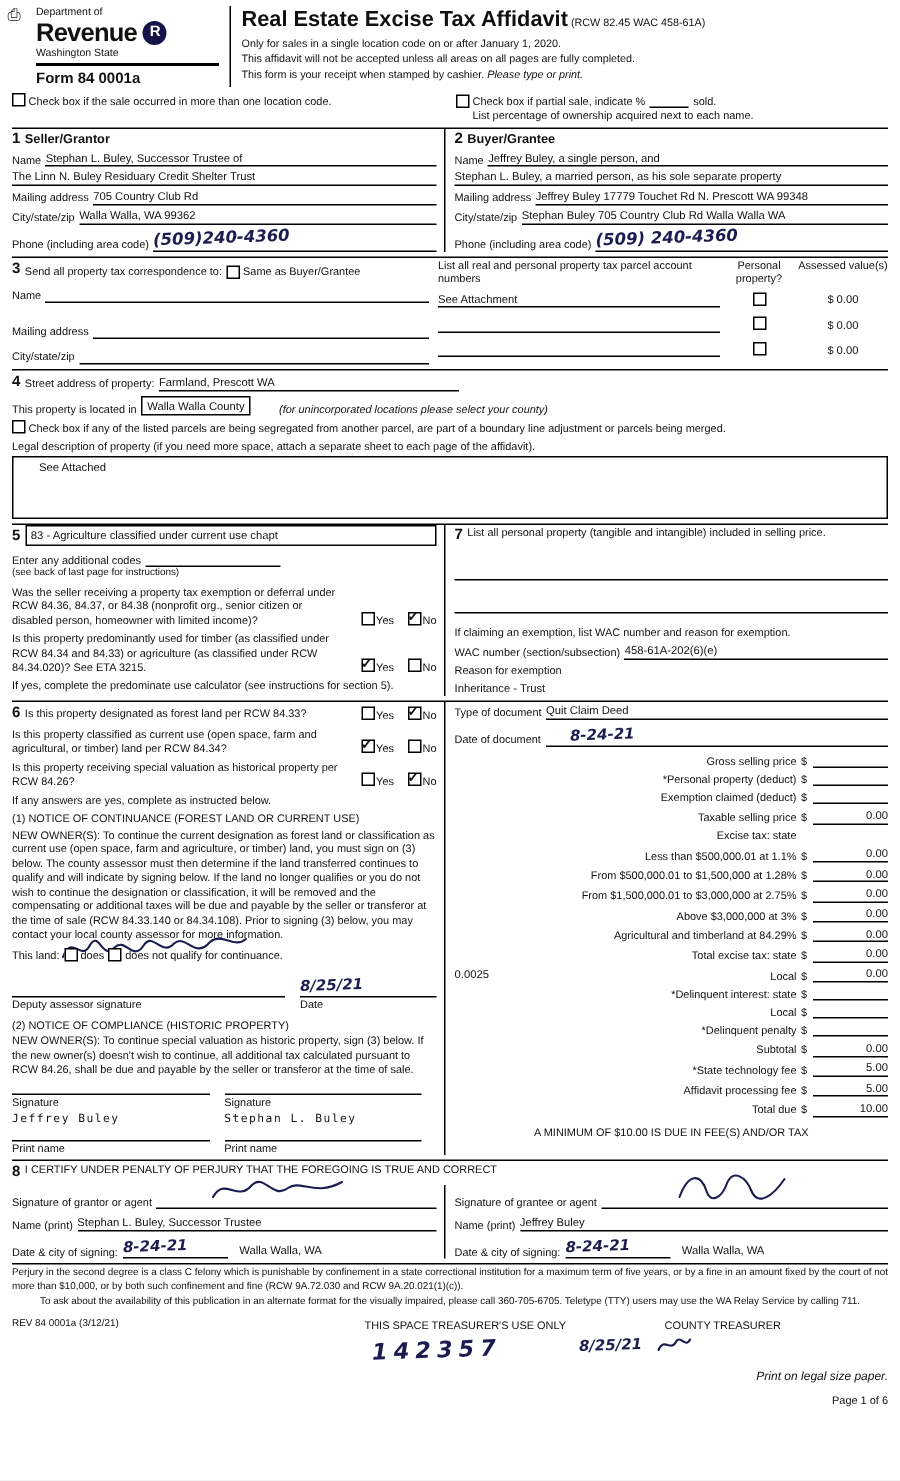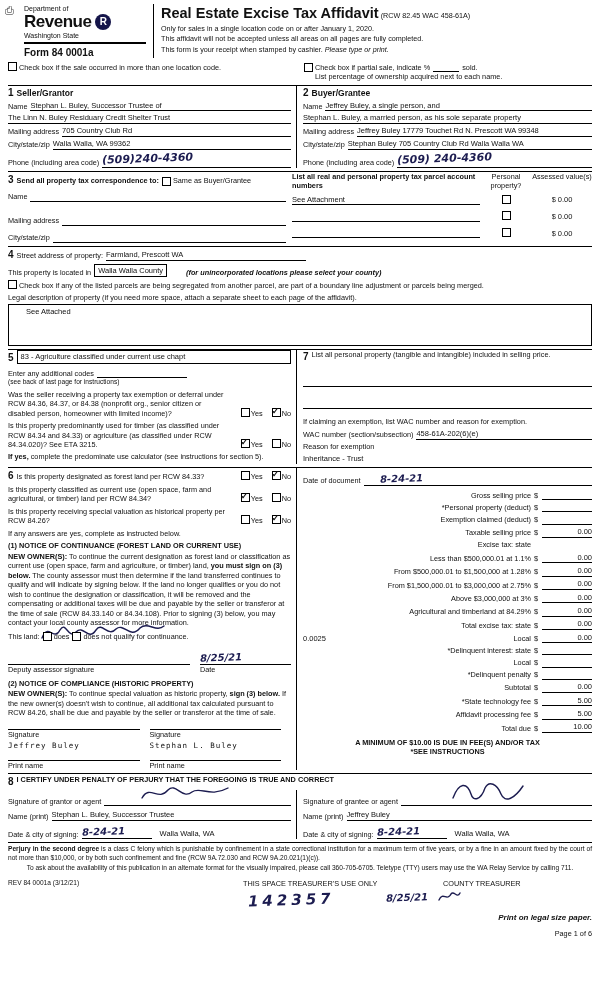"Send all property tax correspondence" .b { font-weight: bold -> normal }
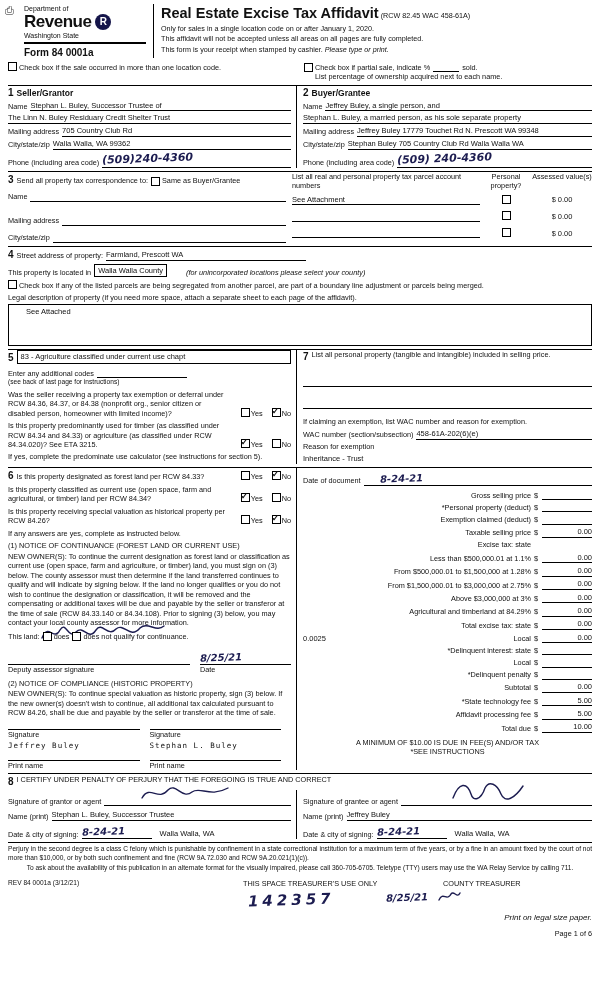"Type of document" div.fline { html: none -> <div> <span>Type of document</span> <span>Quit Claim Deed</span> </div> }
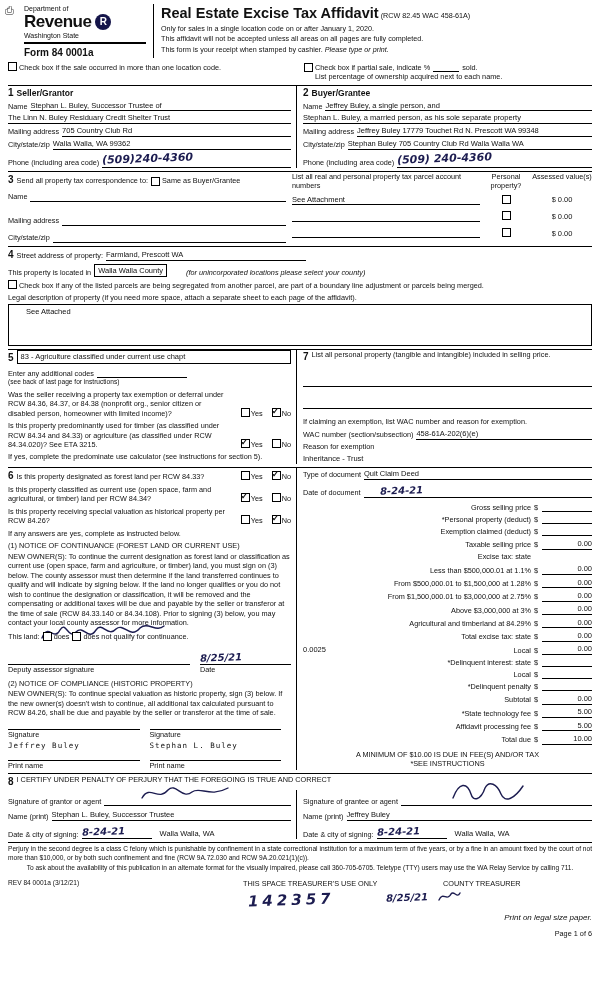"*SEE INSTRUCTIONS" div.b { html: <div>*SEE INSTRUCTIONS</div> -> none }
